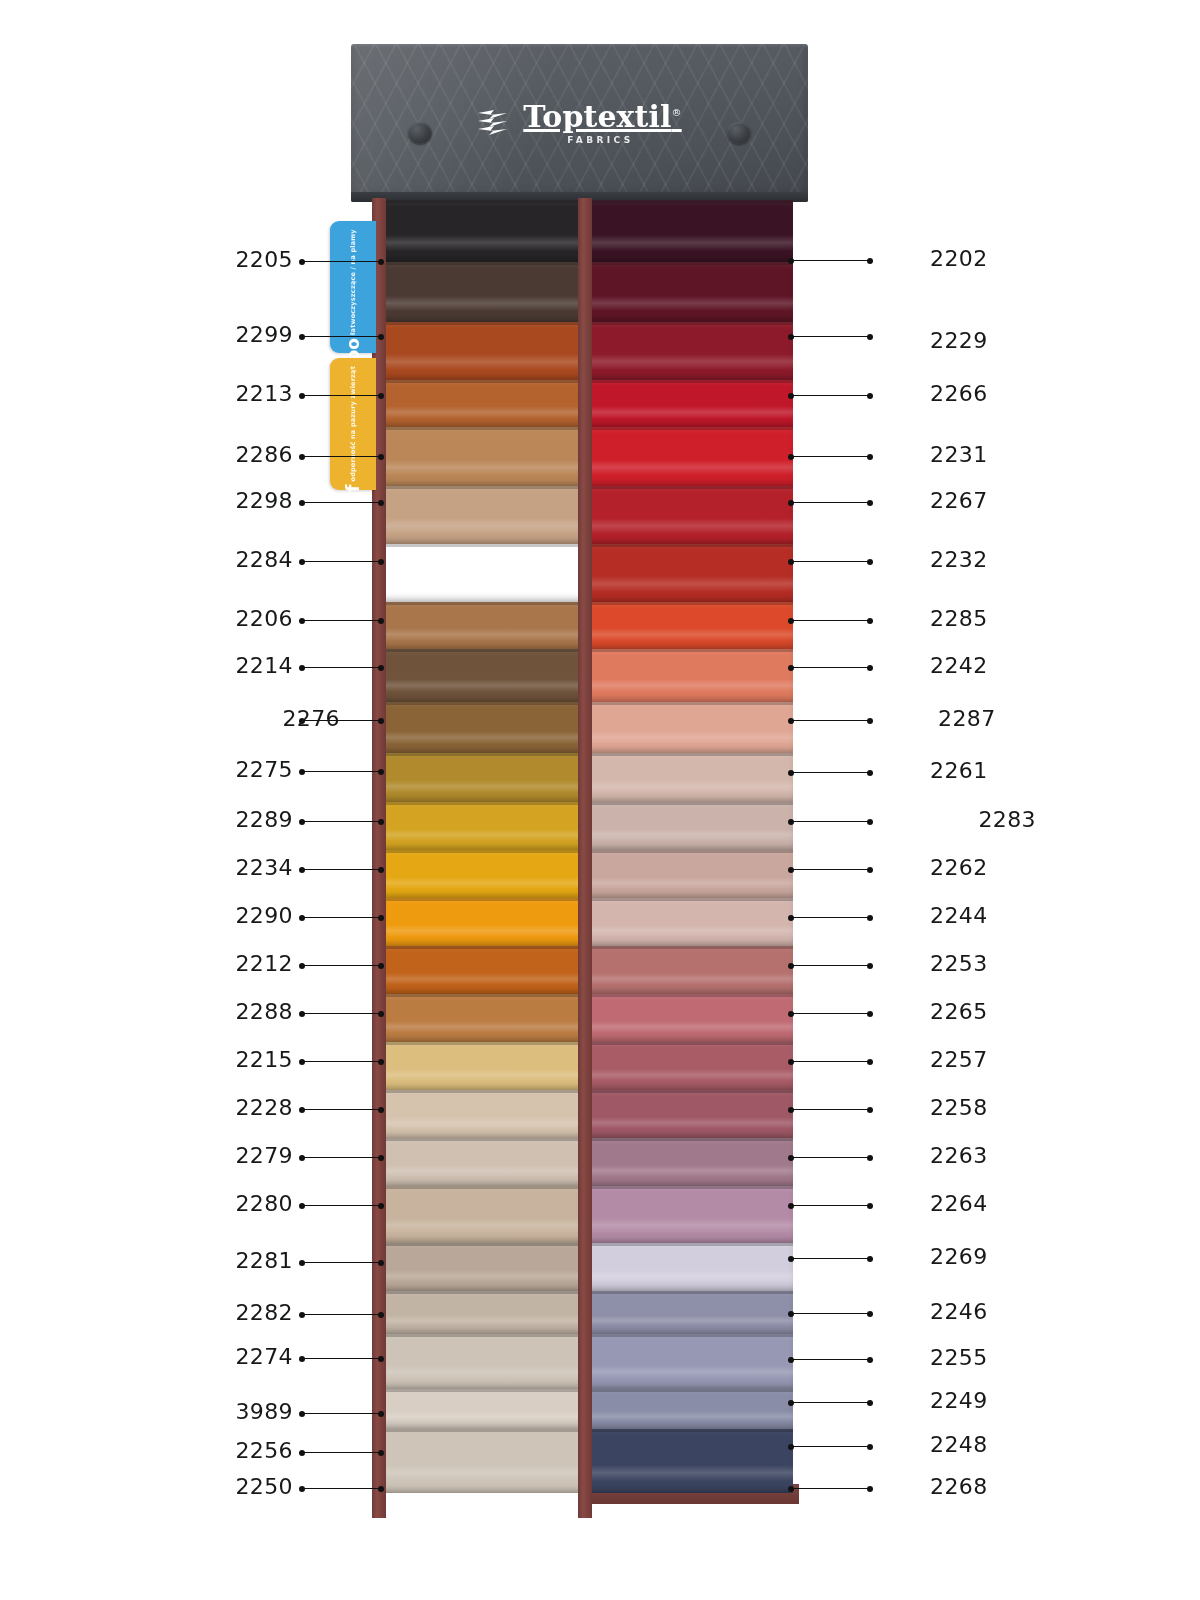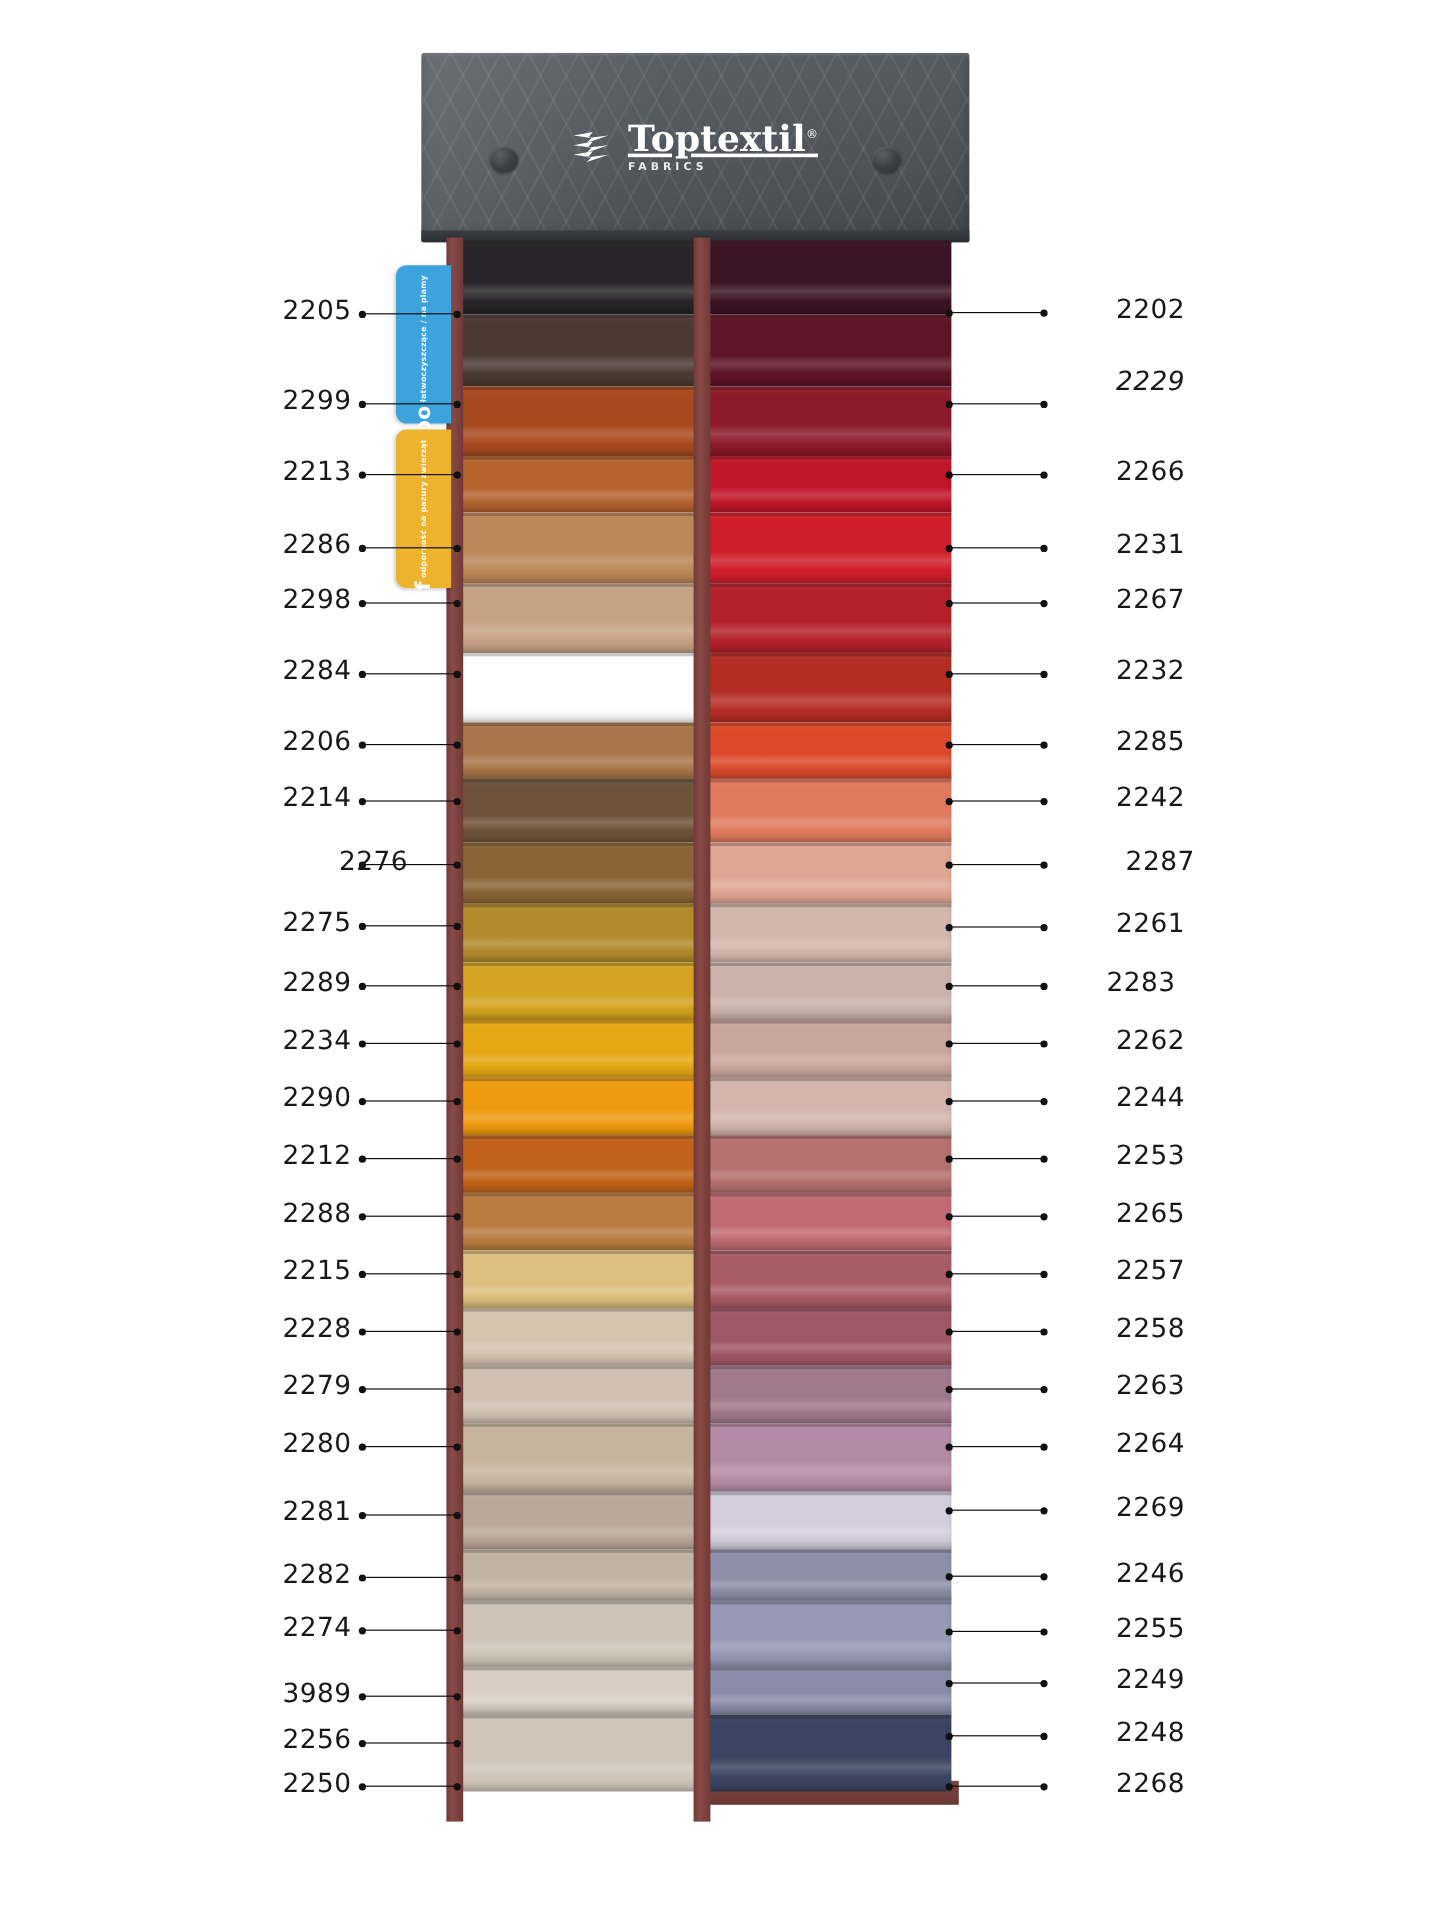"FABRICS" .logo-sub { margin-left: none -> 44px }
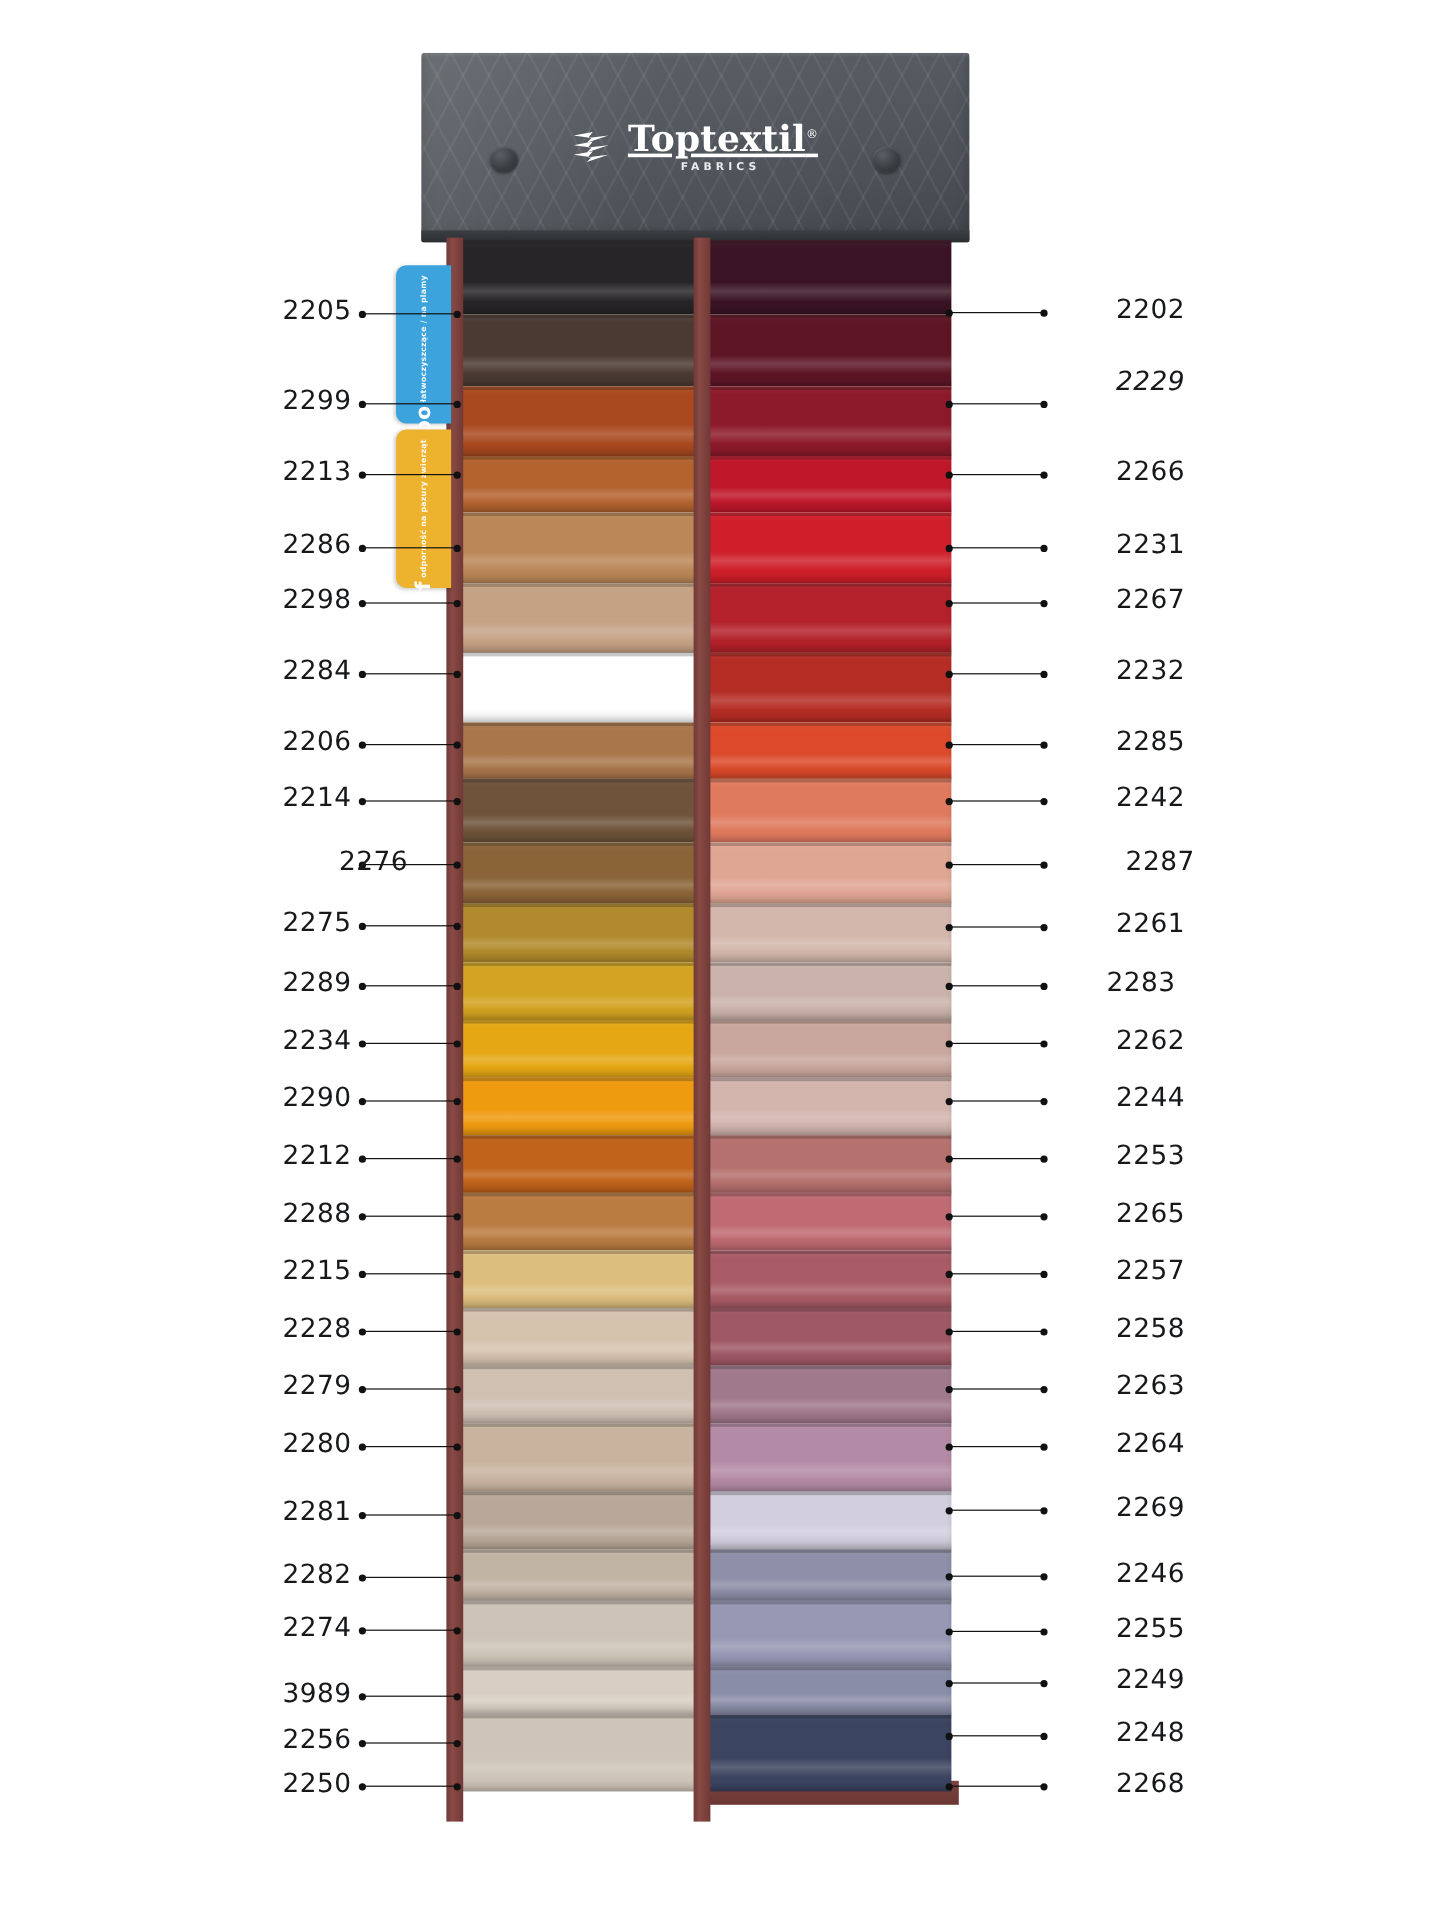"2229" div.lbl { font-style: italic -> none; top: 306px -> 328px }
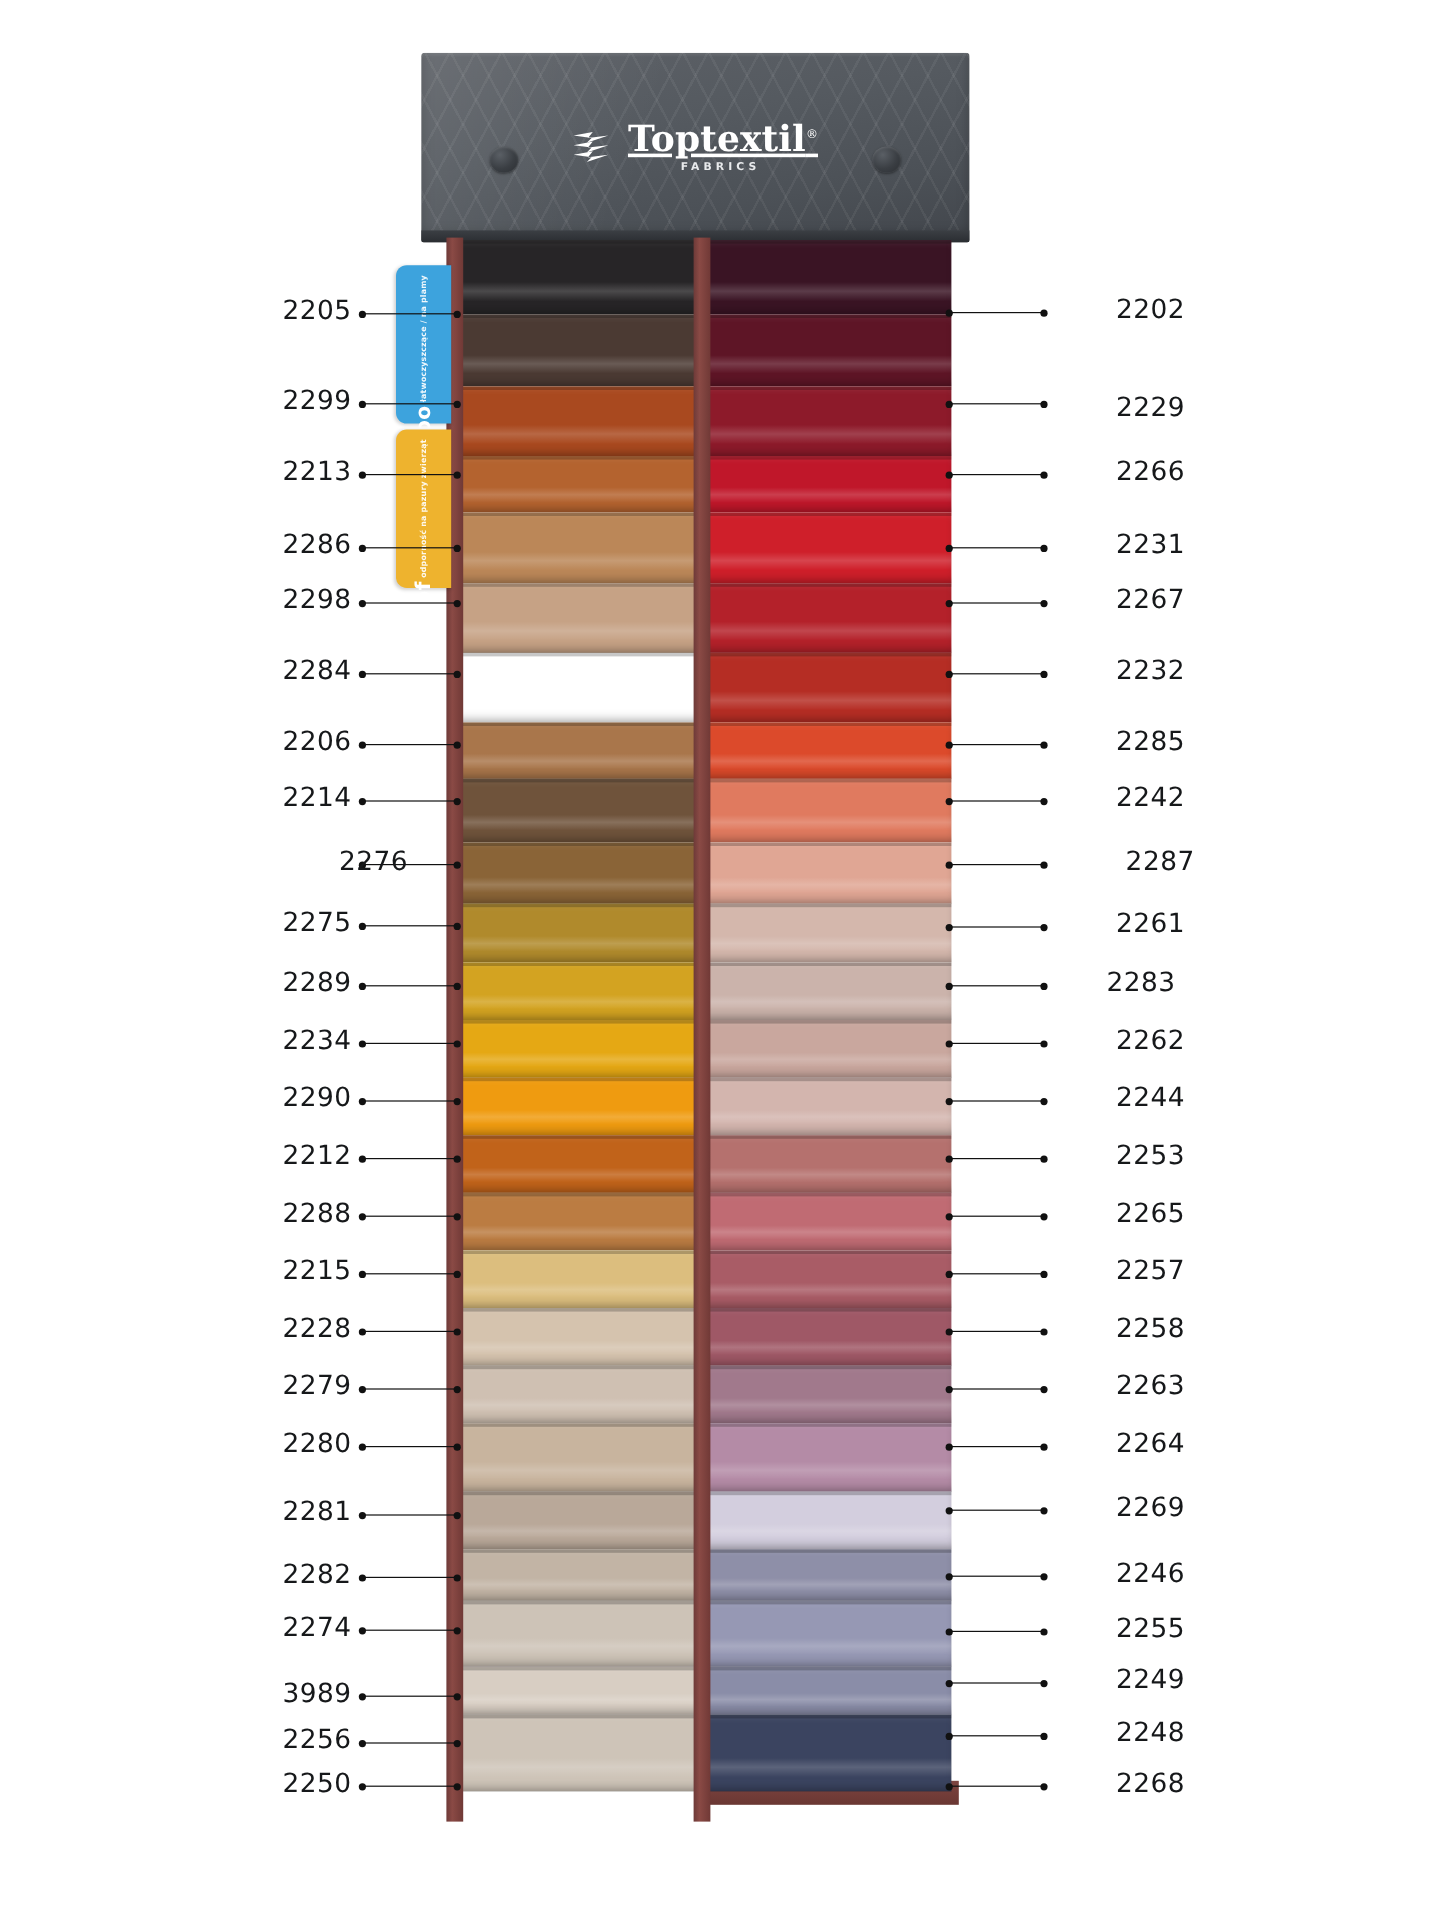"2283" div.lbl { left: 876px -> 920px; text-align: none -> right }
